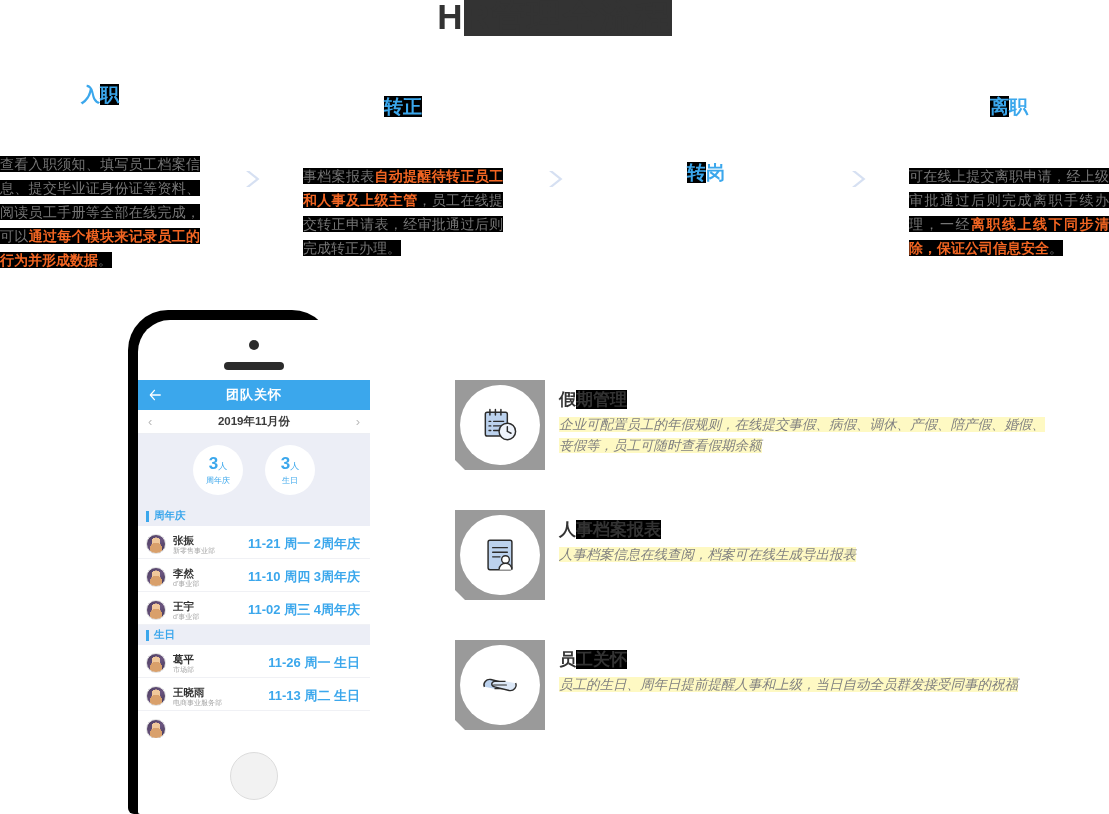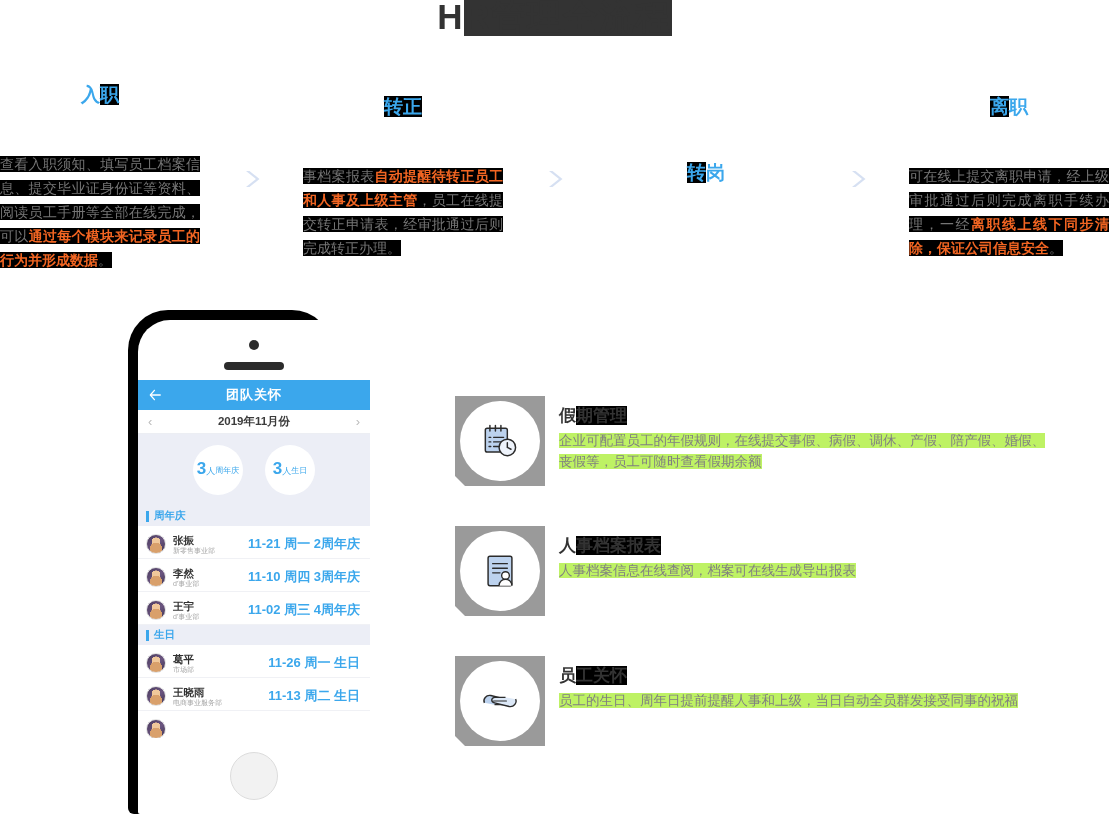"假期管理" .cards { top: 396px -> 380px }
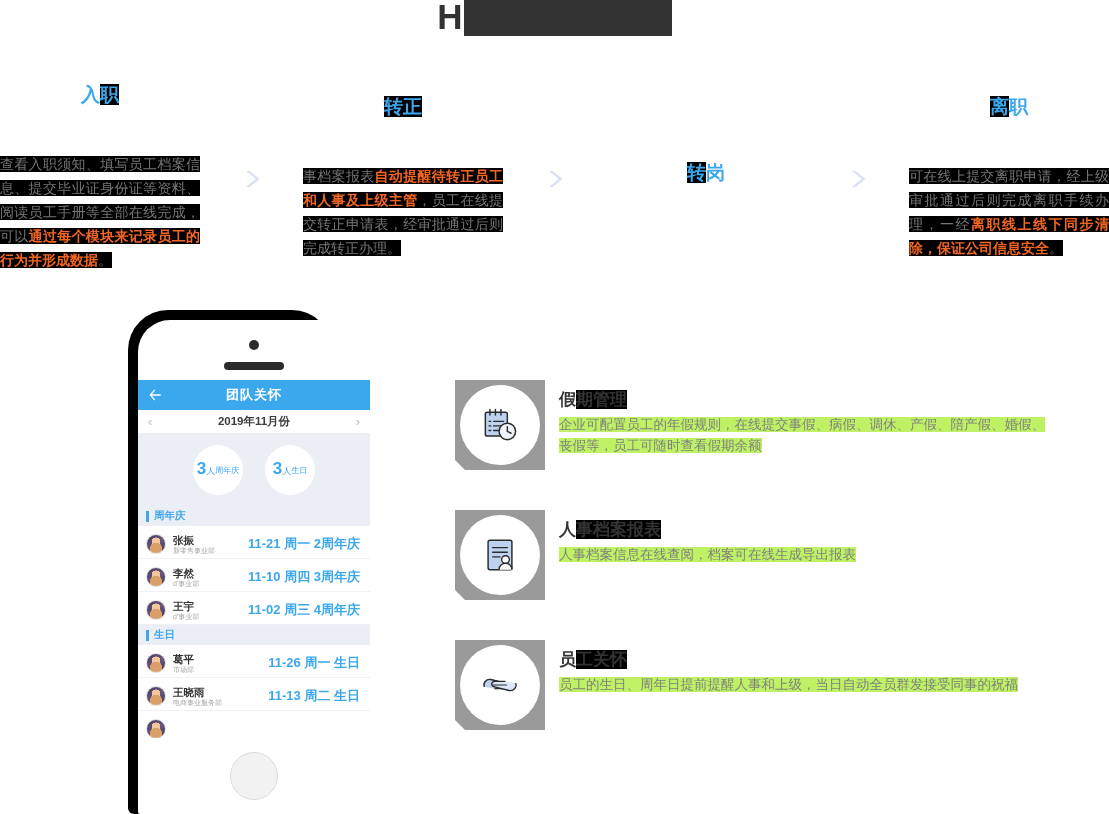"企业可配置员工的年假规则，在线提交事假、病假、调休、产假、陪产假、婚假、丧假等，" .card-desc .blk { background: #bef264 -> #fef9c3; font-style: none -> italic }
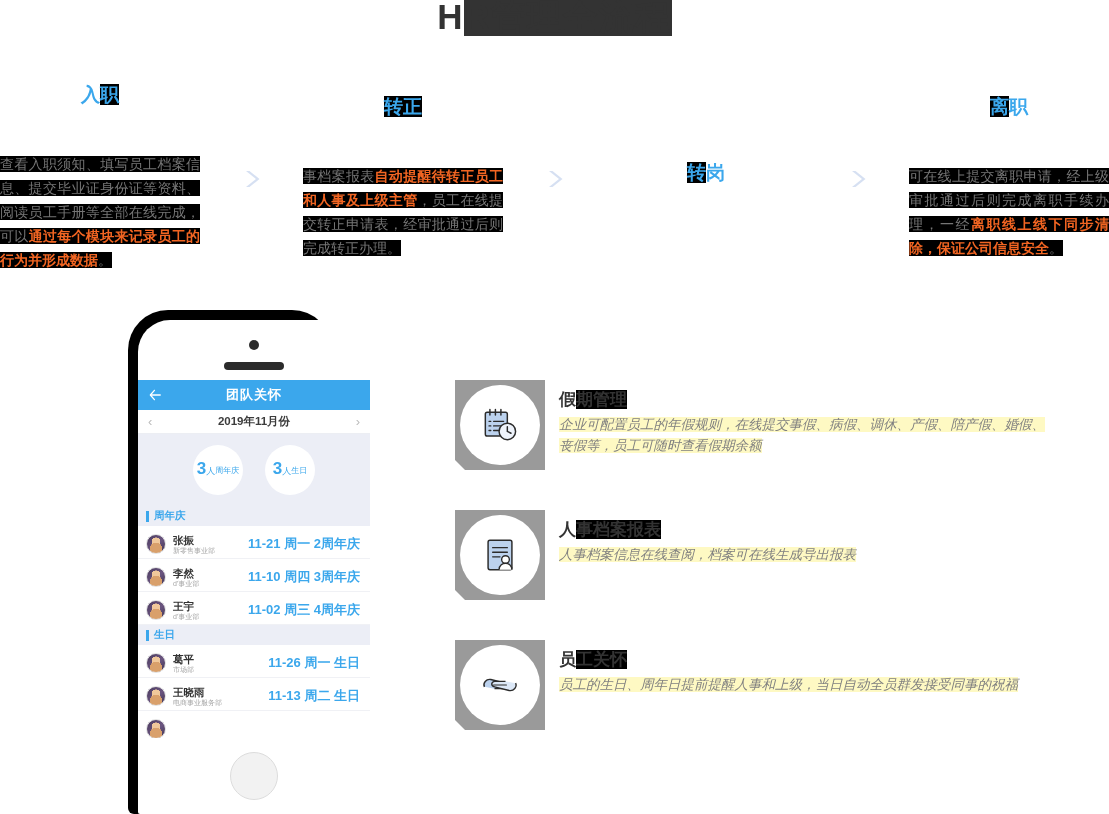"3人" .stat-circle { flex-direction: none -> column }
